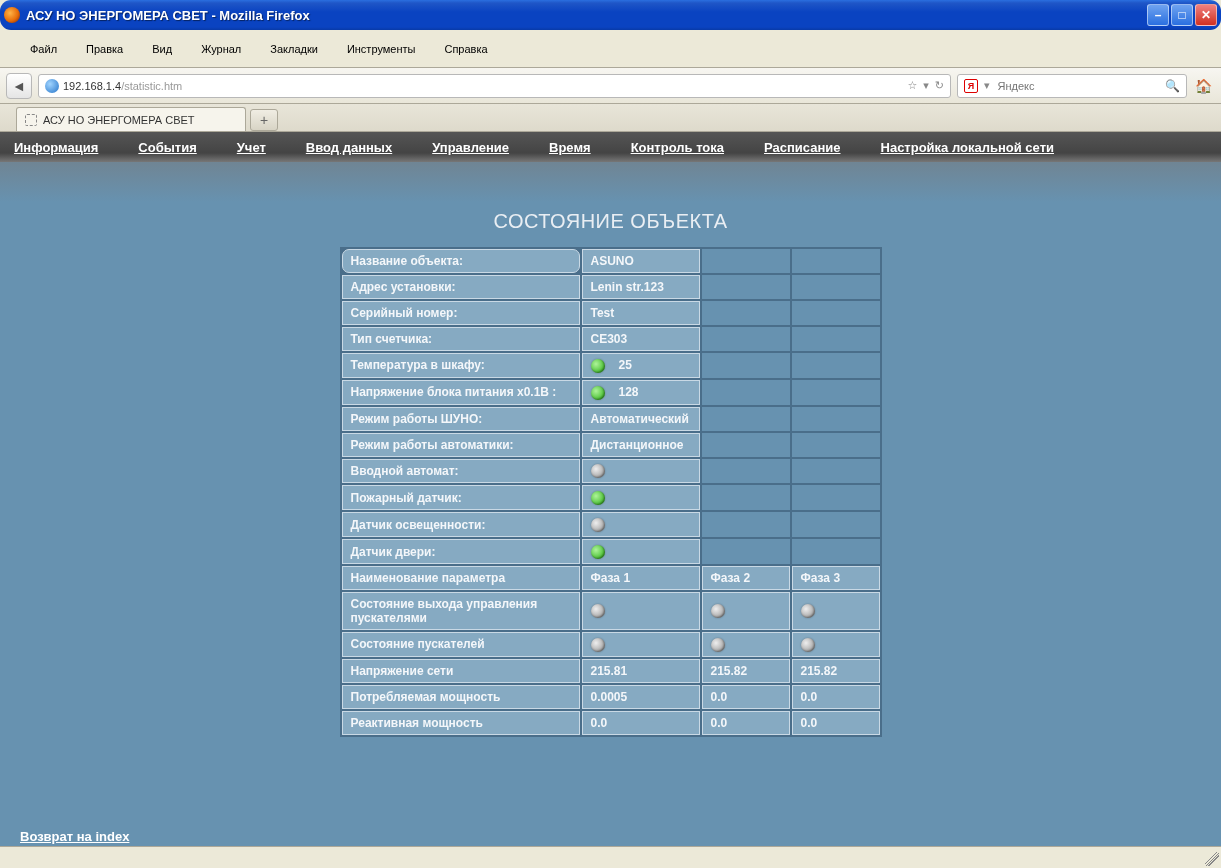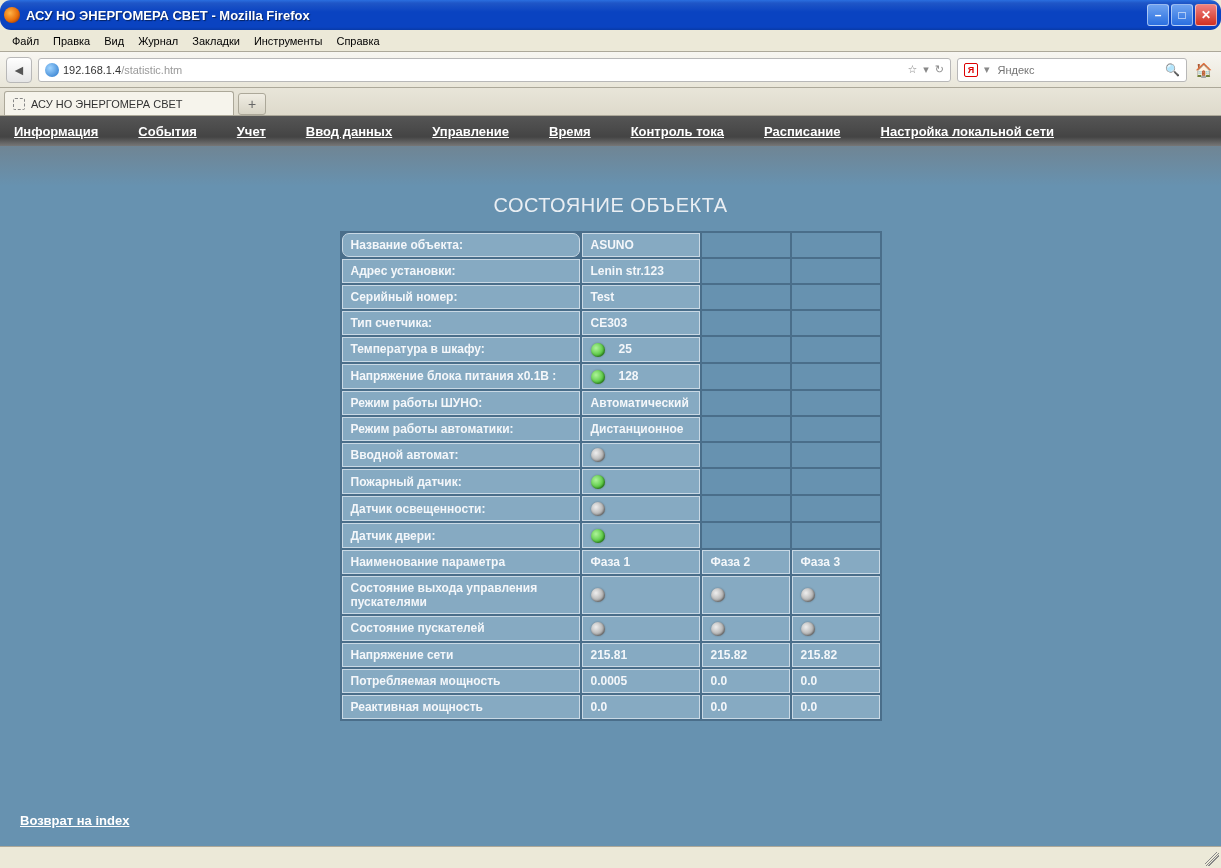"Файл" .menubar { gap: 2px -> 17px; height: 22px -> 38px; padding: 2px 6px -> 2px 24px }
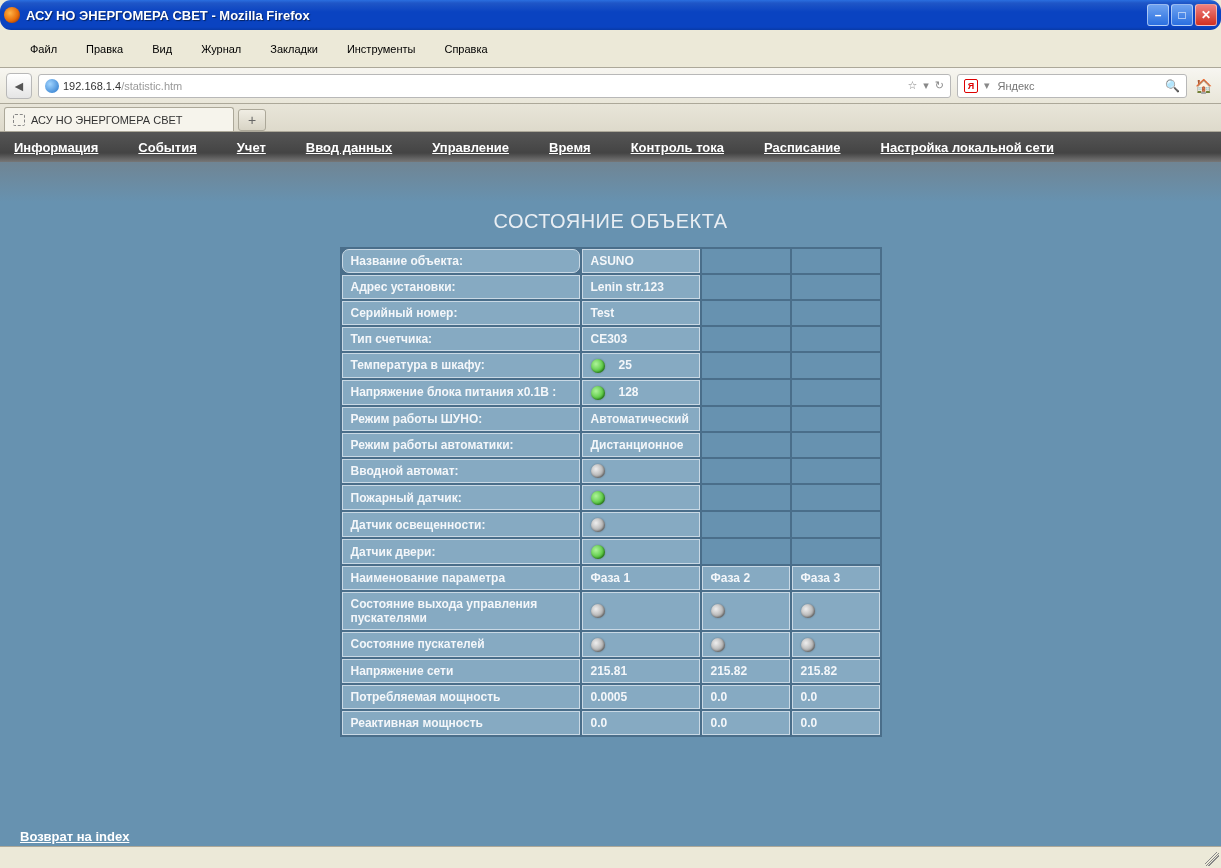"АСУ НО ЭНЕРГОМЕРА СВЕТ" .tabstrip { padding: 0 4px -> 0 16px }
